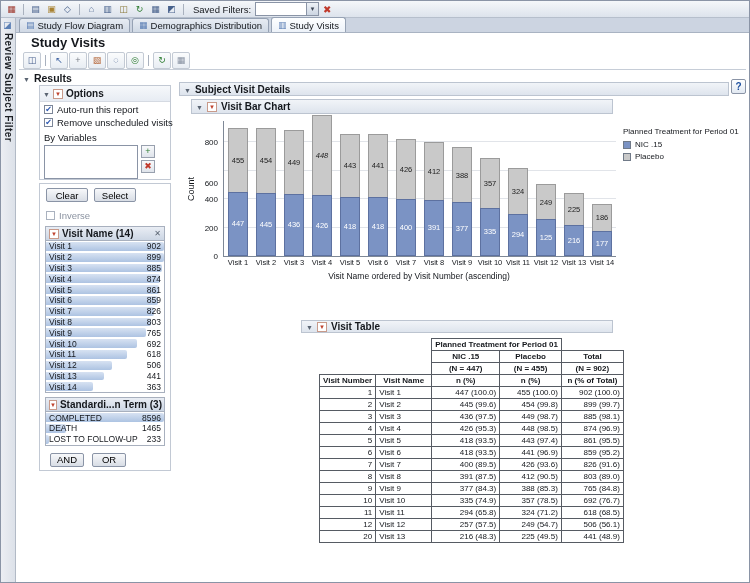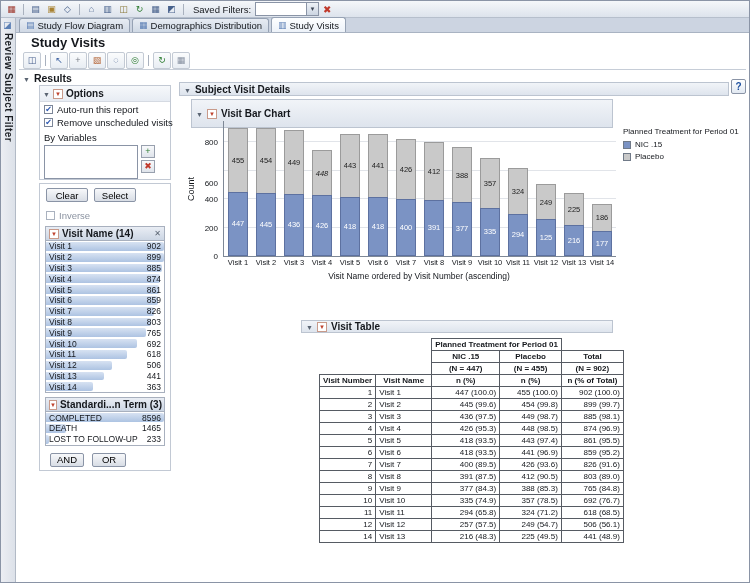"Visit Bar Chart" .vbc { height: 29px -> 15px }
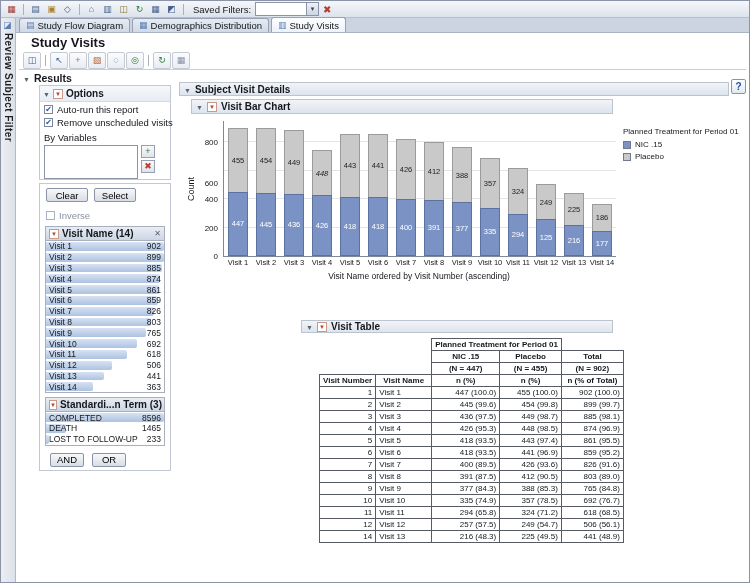"448" div.seg { height: 45px -> 80px }
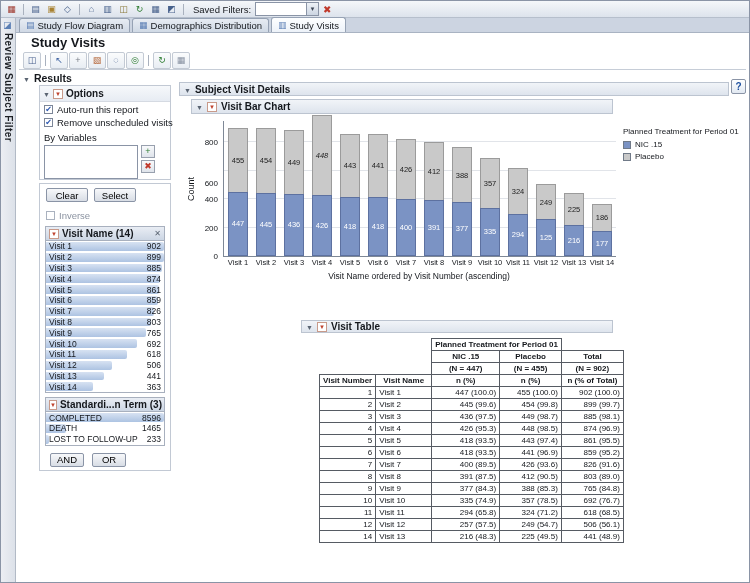"14" td.c-r { text: 14 -> 20 }
